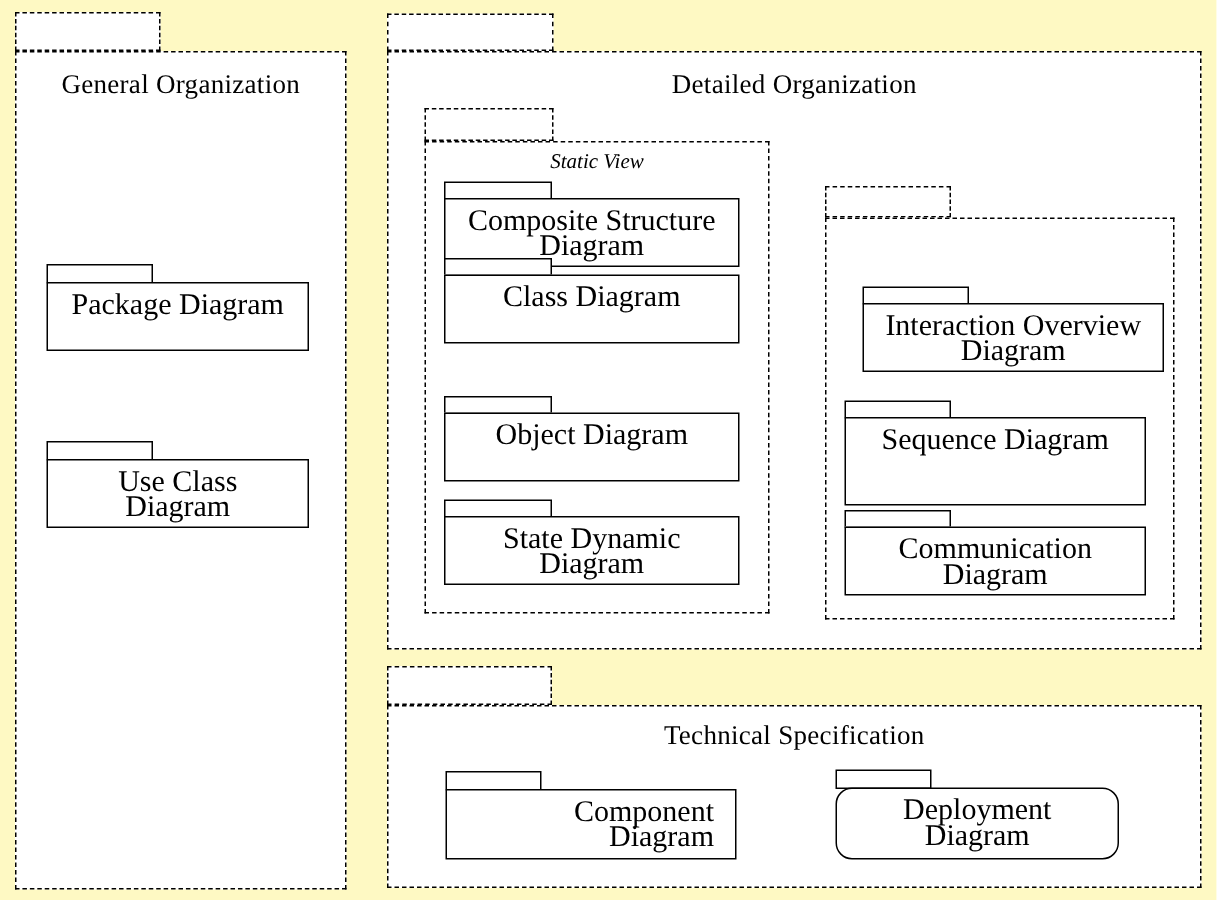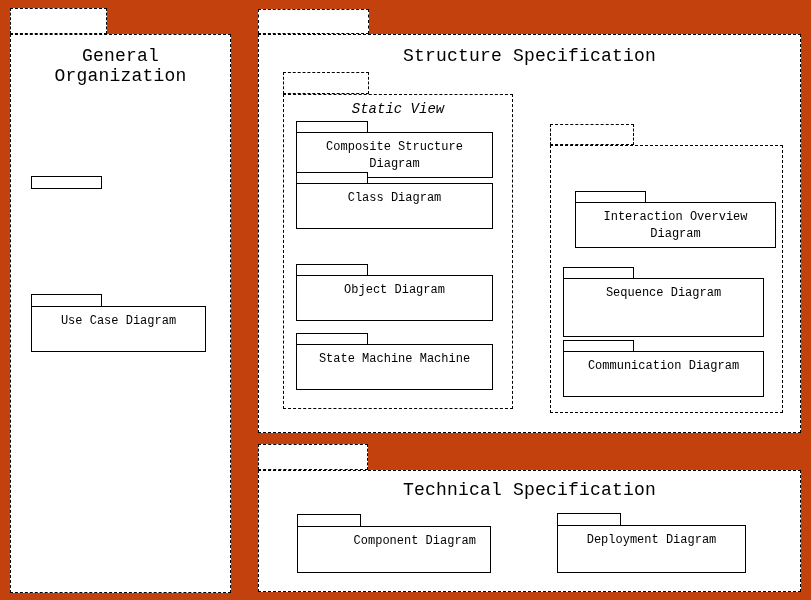"General Organization" .canvas { background: #c2410c -> #fef9c3; font-family: Liberation Mono, monospace -> Liberation Serif, serif }
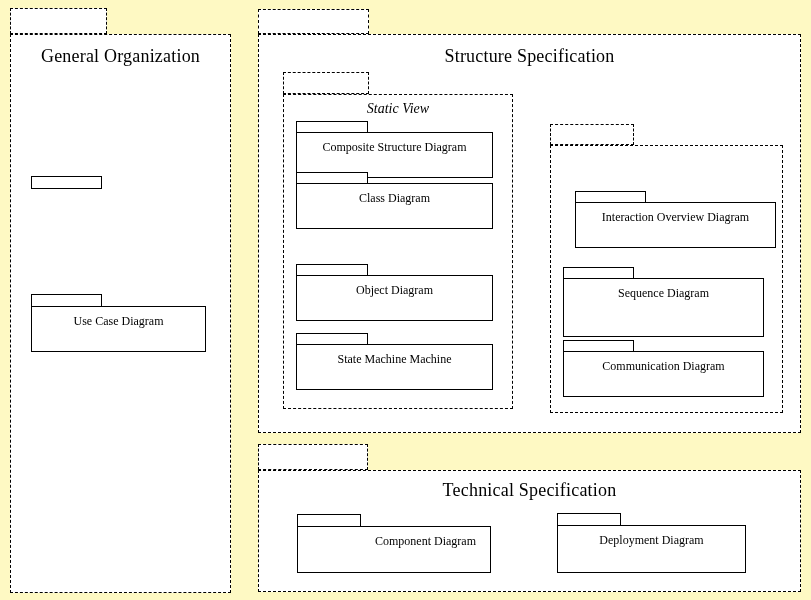"Structure Specification" div.outer-title { text: Structure Specification -> Detailed Organization }
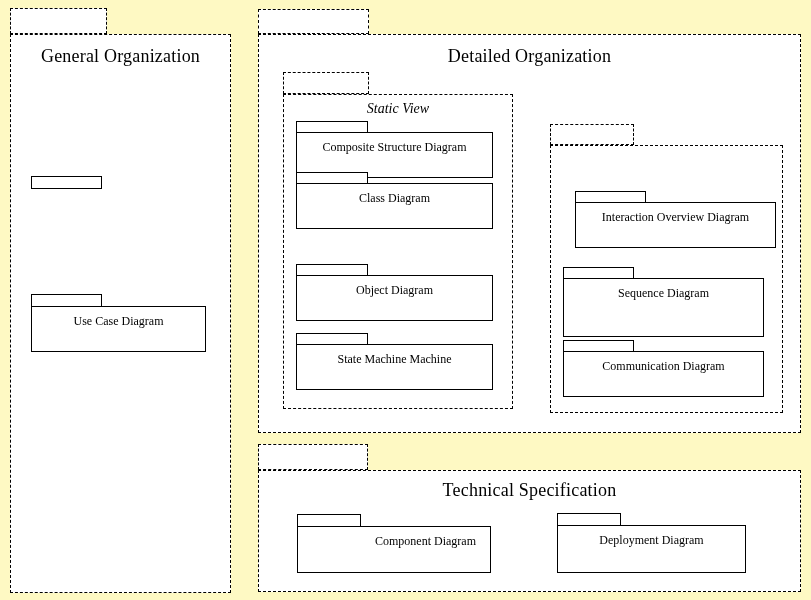"Composite Structure Diagram" .leaf .body { font-size: 12px -> 20px }
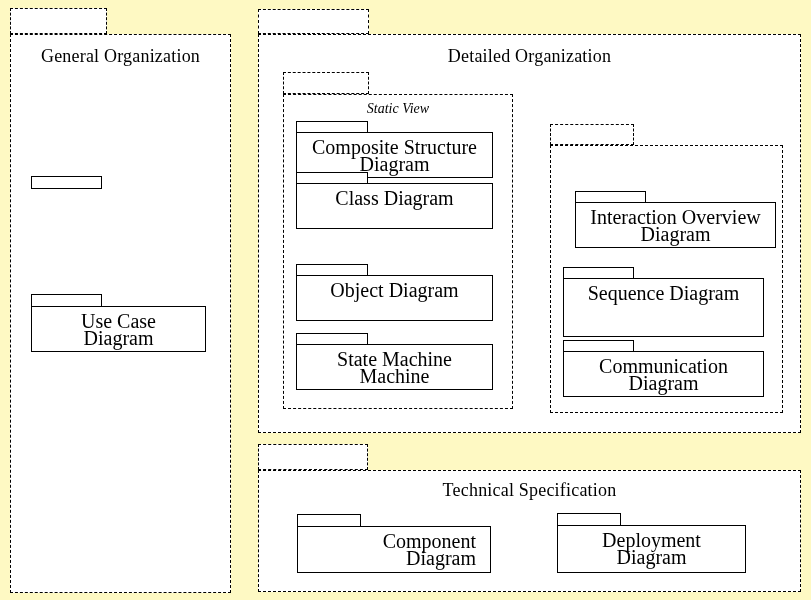"Package Diagram" div.body { html: none -> <div> <span>Package Diagram</span> </div> }
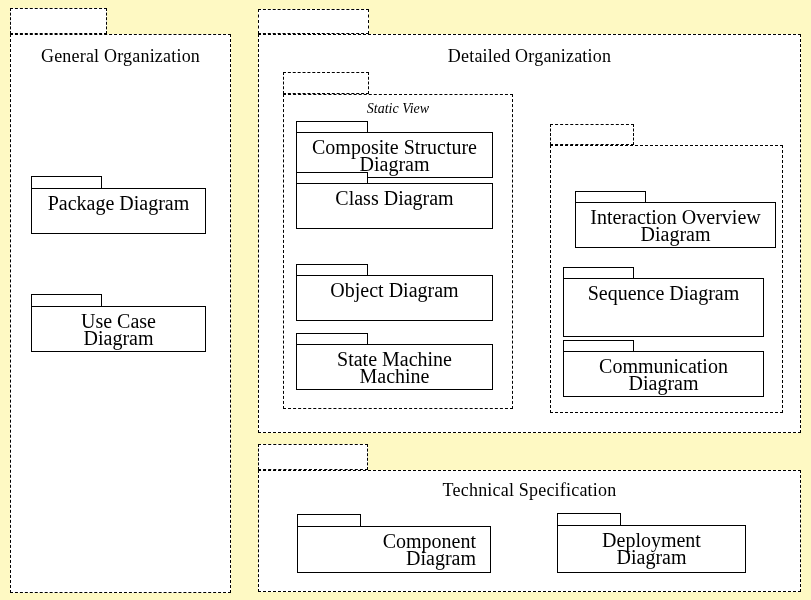"Use Case Diagram" span { text: Case -> Class }
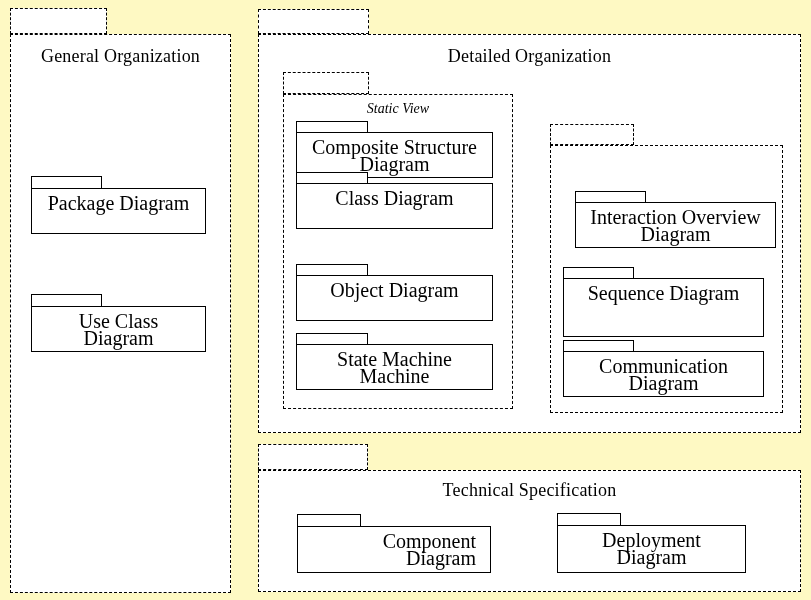"State Machine Machine" span { text: Machine Machine -> Dynamic Diagram }
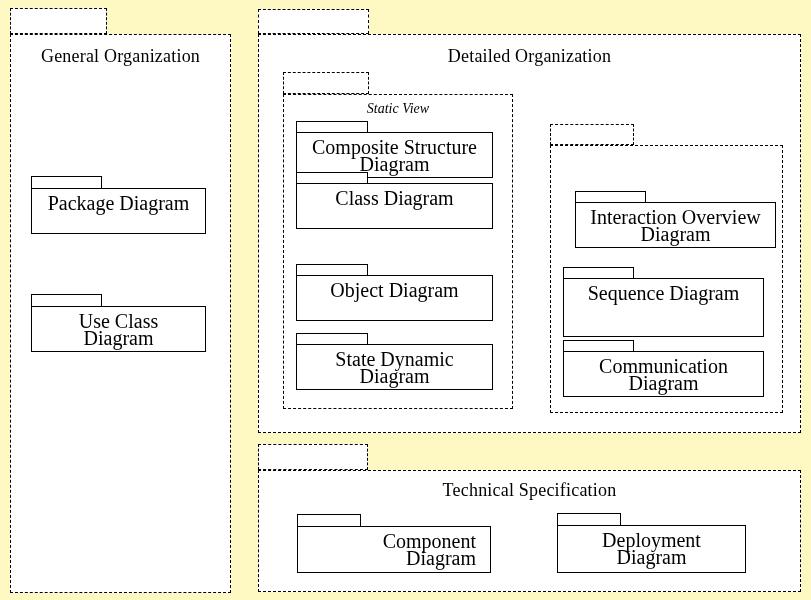"Deployment Diagram" div.body { border-radius: none -> 11px }
